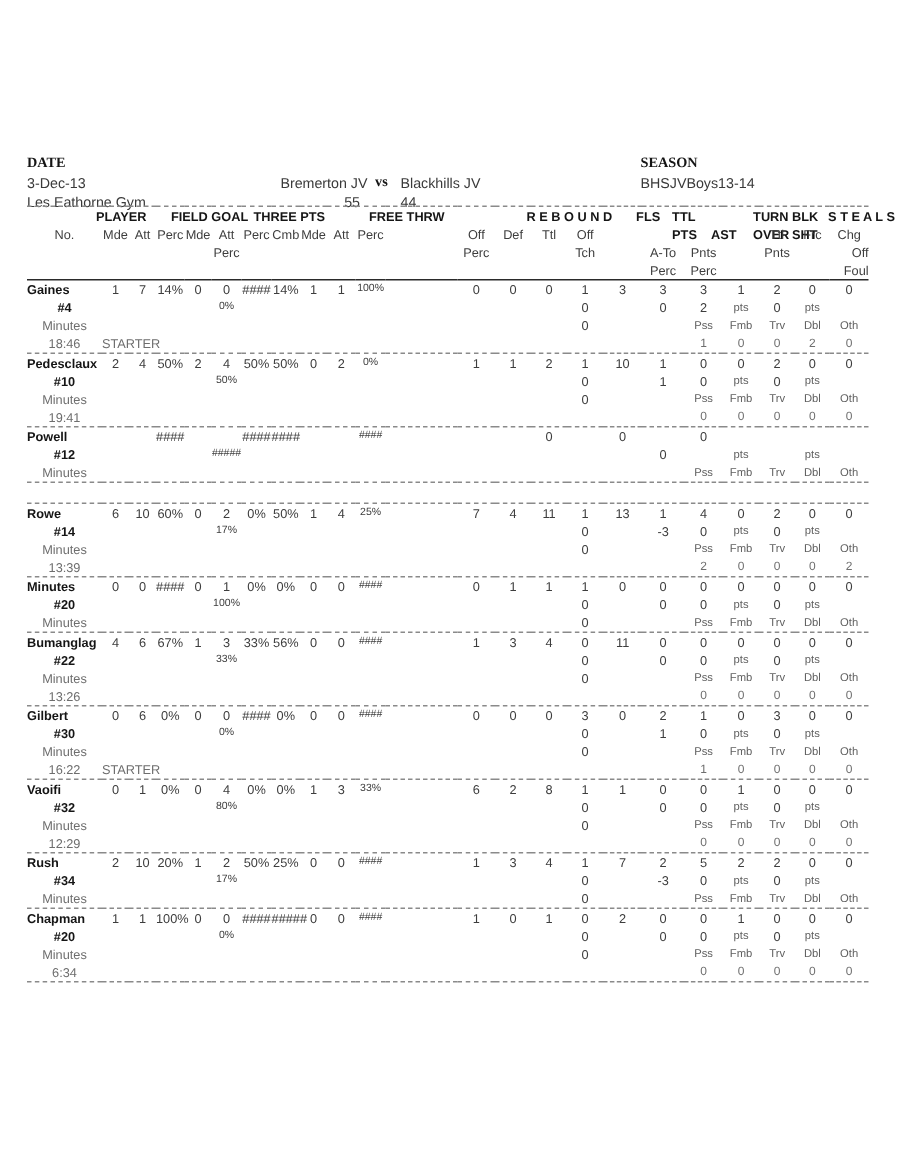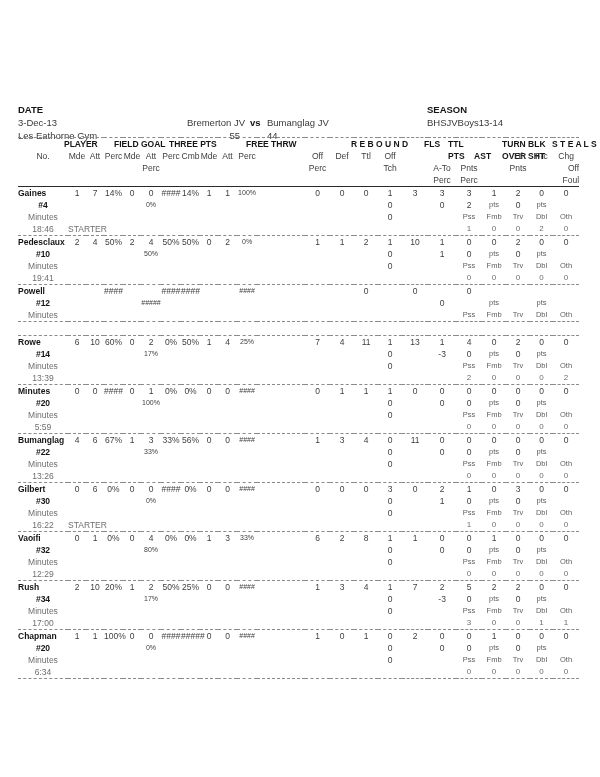"DATE" .bold { font-family: none -> Liberation Serif, serif }
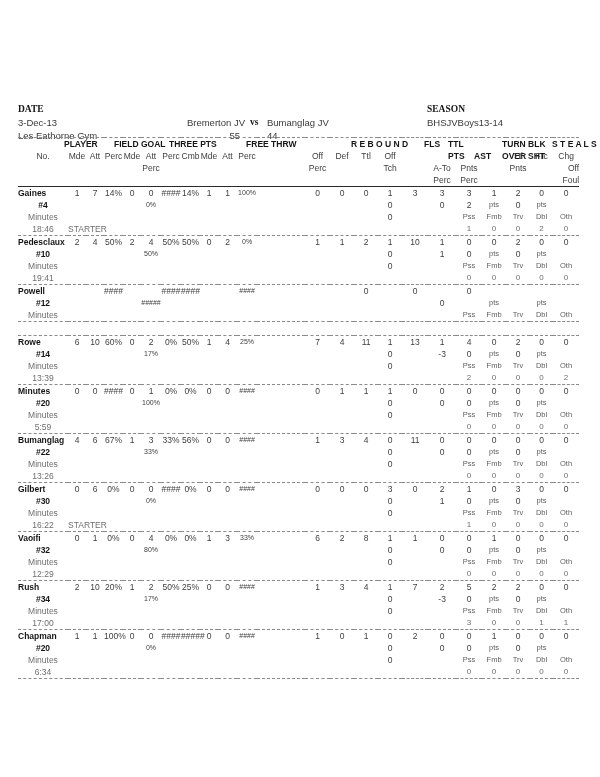"Bumanglag JV" div.abs { text: Bumanglag -> Blackhills }
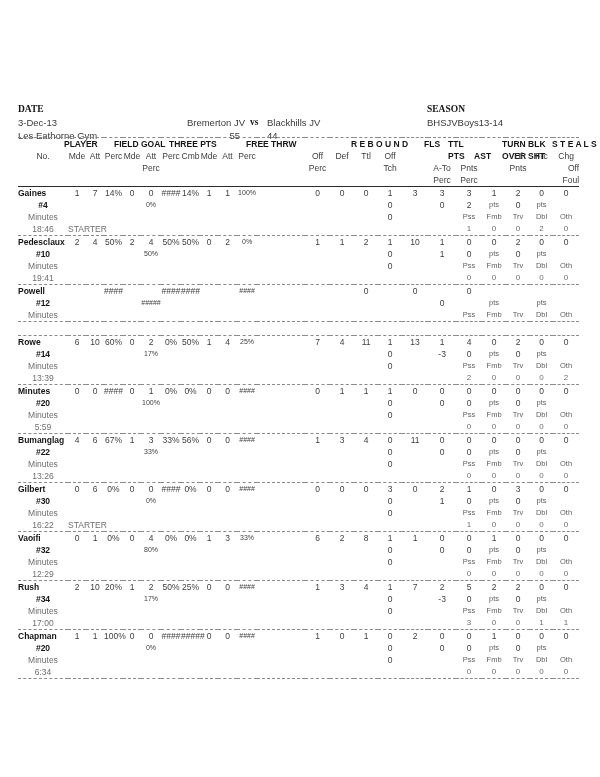"5:59" tr { html: <tr> <td>5:59</td> <td></td> <td></td> <td></td> <td></td> <td></td> <td></td> <td></td> <td></td> <td></td> <td></td> <td></td> <td></td> <td></td> <td></td> <td></td> <td></td> <td></td> <td>0</td> <td>0</td> <td>0</td> <td>0</td> <td>0</td> </tr> -> none }
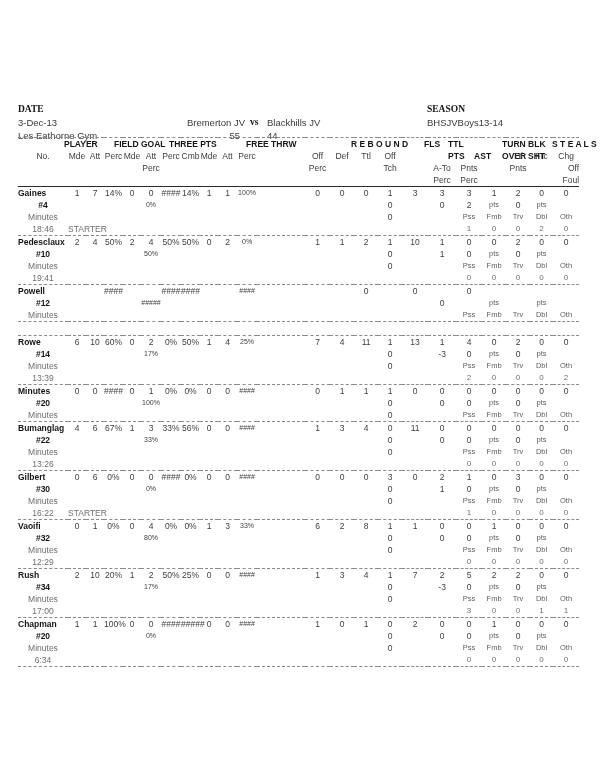"17:00" tr { html: <tr> <td>17:00</td> <td></td> <td></td> <td></td> <td></td> <td></td> <td></td> <td></td> <td></td> <td></td> <td></td> <td></td> <td></td> <td></td> <td></td> <td></td> <td></td> <td></td> <td>3</td> <td>0</td> <td>0</td> <td>1</td> <td>1</td> </tr> -> none }
